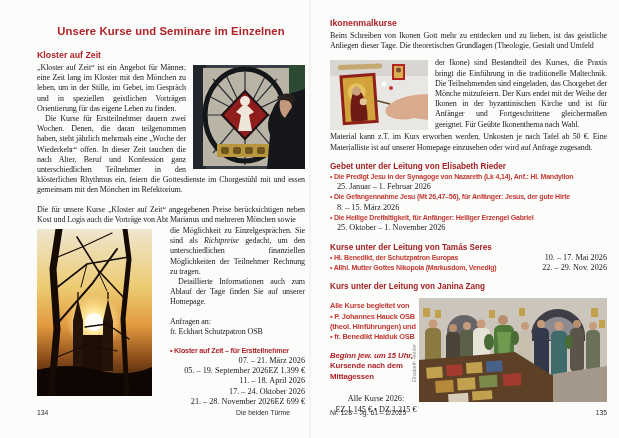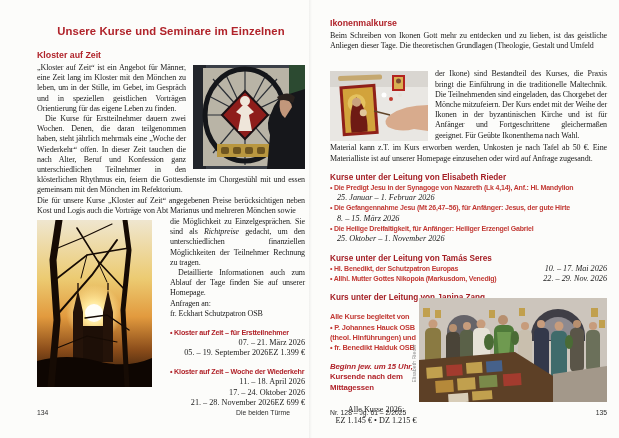"der Ikone) sind Bestandteil des" .iconrow { margin-top: 18px -> 7px }
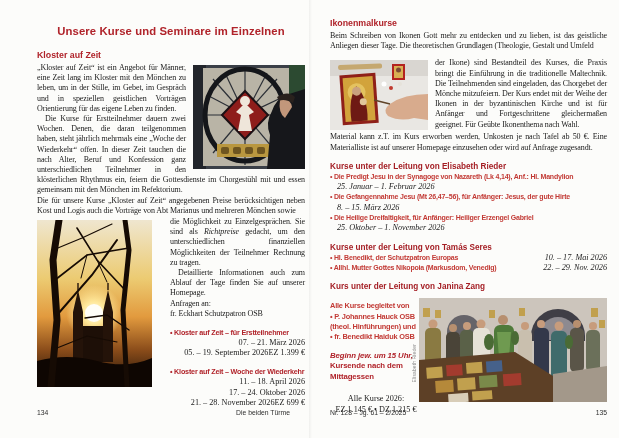"Kurse unter der Leitung von Elisabeth" div.kshead { text: Kurse -> Gebet }
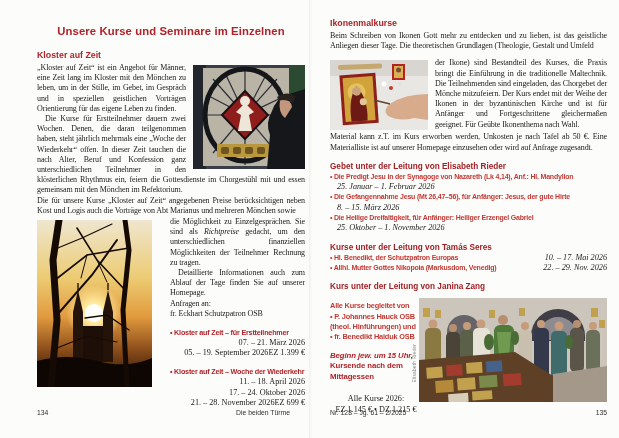"25. Januar – 1. Februar" .kdate { font-style: italic -> none }
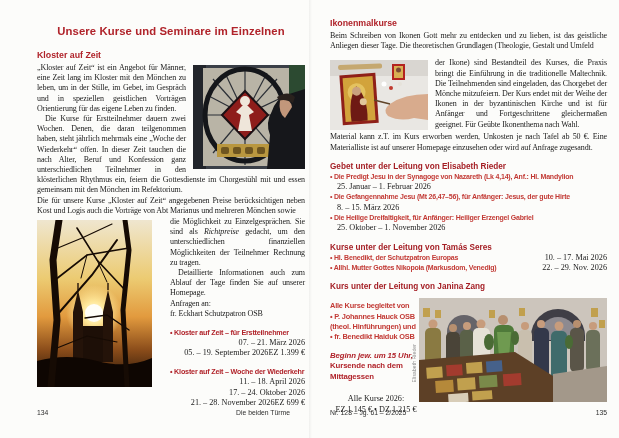"Die für unsere Kurse „Kloster" .sp { margin-top: 0 -> 9px }
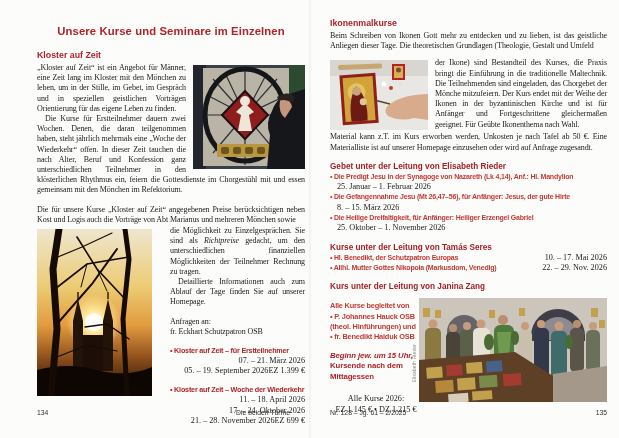"• Kloster auf Zeit – Woche" div.ctitle { html: <div>• Kloster auf Zeit – Woche der Wiederkehr</div> -> none }
